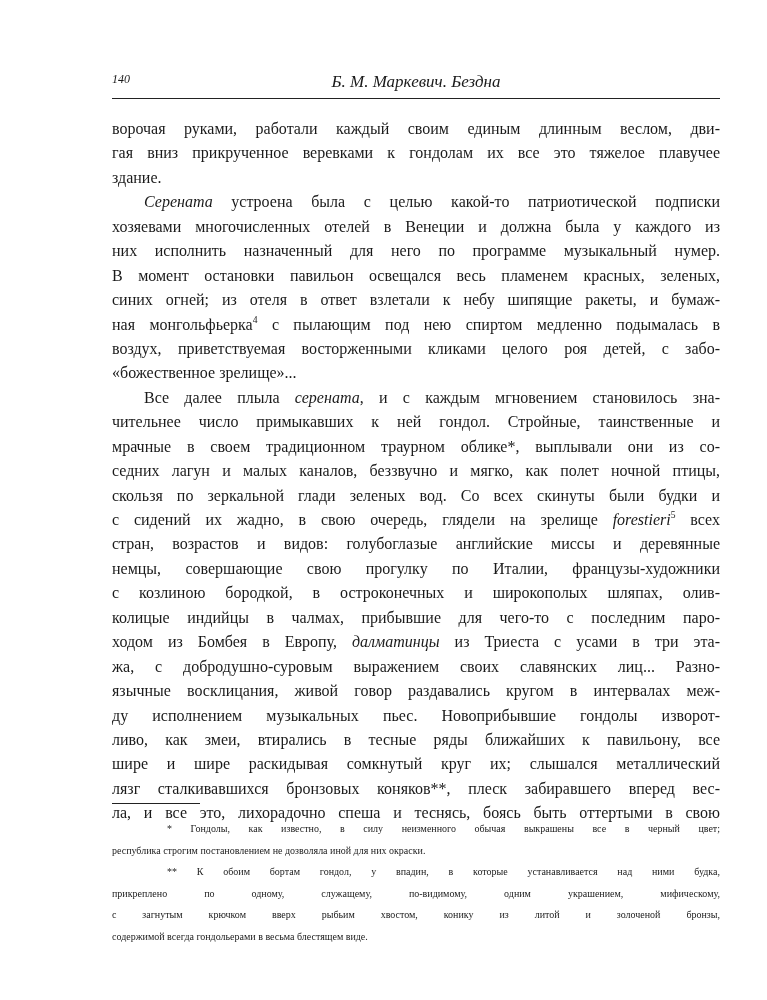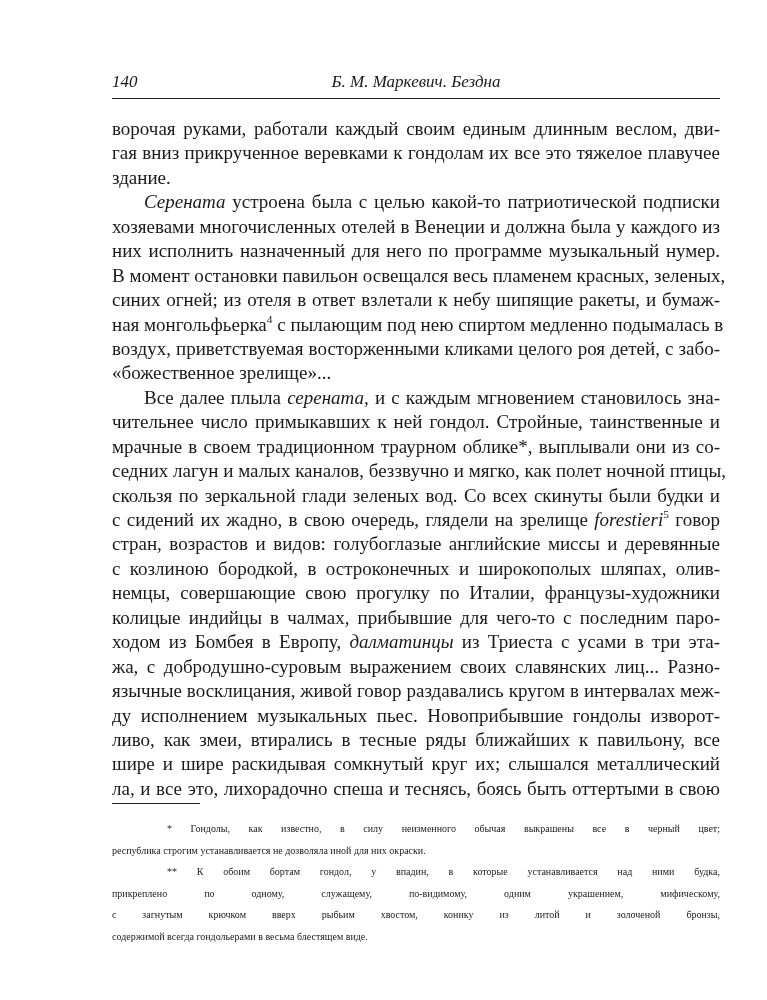"140" .page-num { font-size: 17px -> 12px }
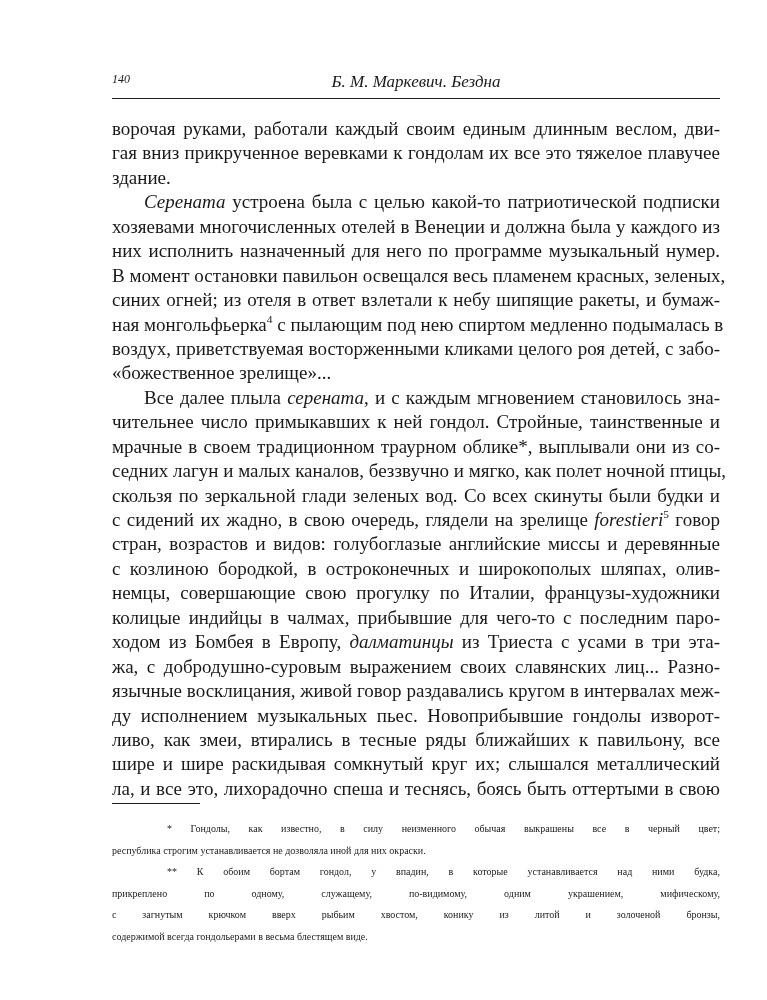"ворочая руками, работали каждый своим" .body-text { font-size: 19px -> 16px }
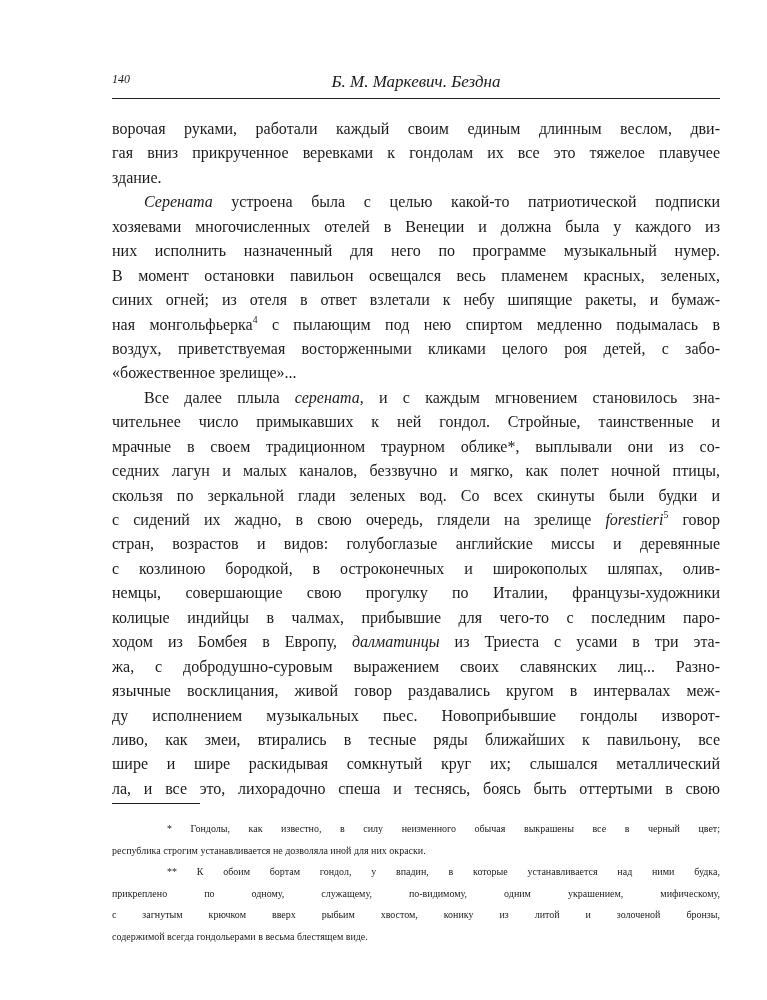"говор" span { text: говор -> всех }
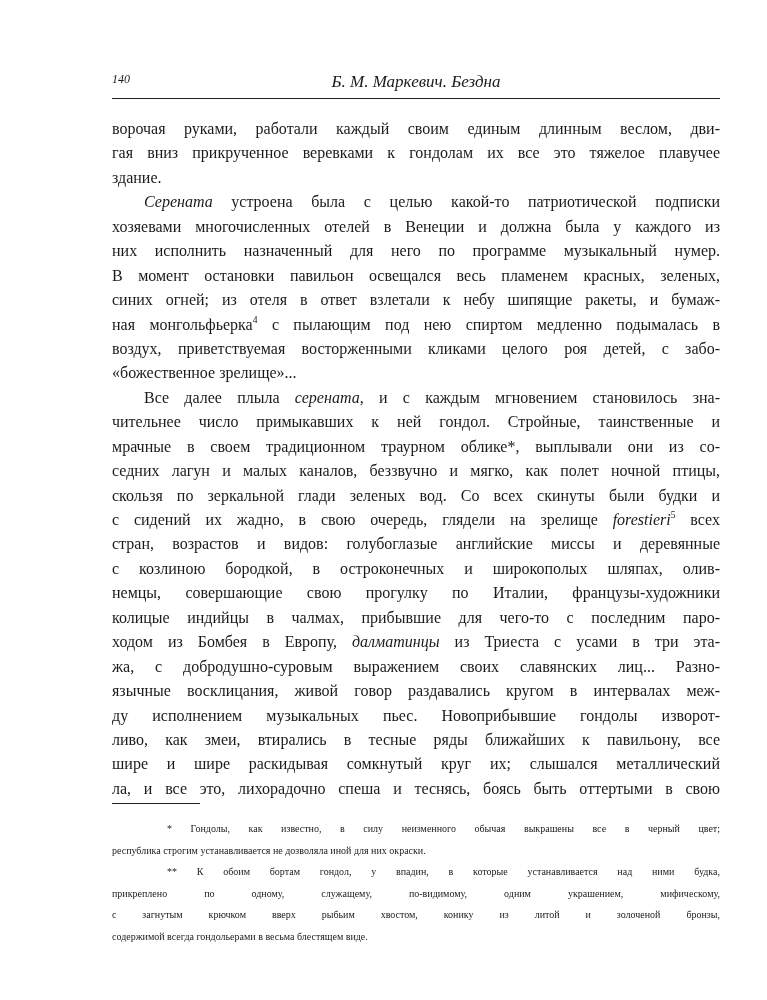"с козлиною бородкой, в остроконечных" span.line { order: before "немцы, совершающие свою прогулку по" -> after "немцы, совершающие свою прогулку по" }
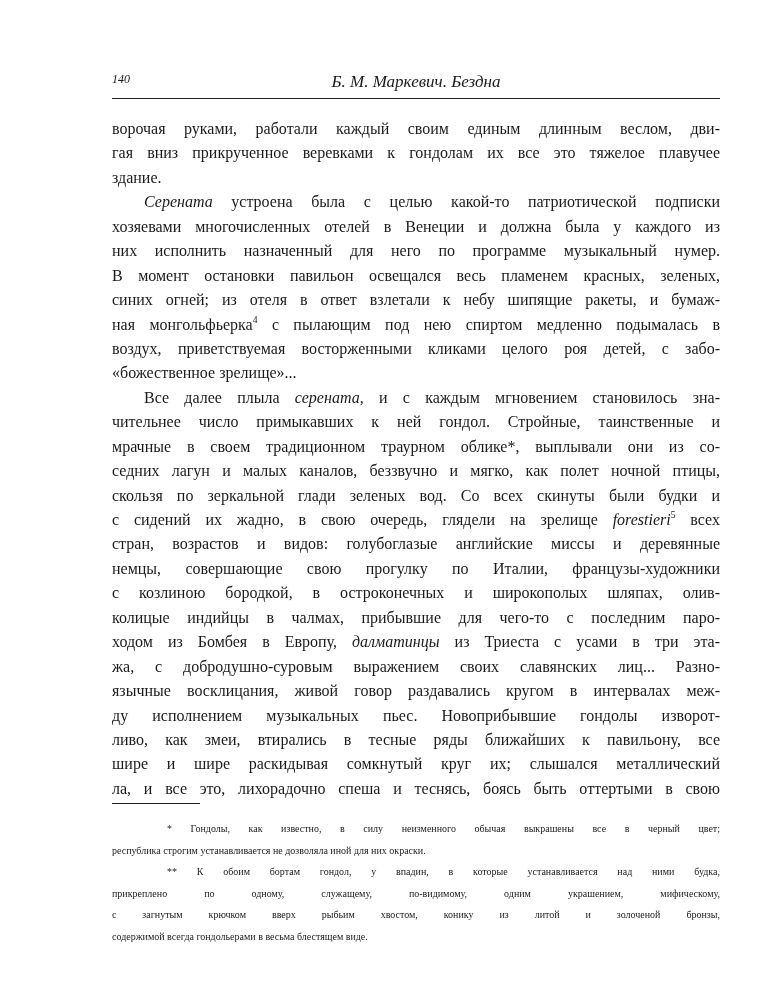"лязг сталкивавшихся бронзовых коняков**," span.line { html: none -> <span><span>лязг сталкивавшихся бронзовых коняков**, плеск забиравшего вперед вес-</span></span> }
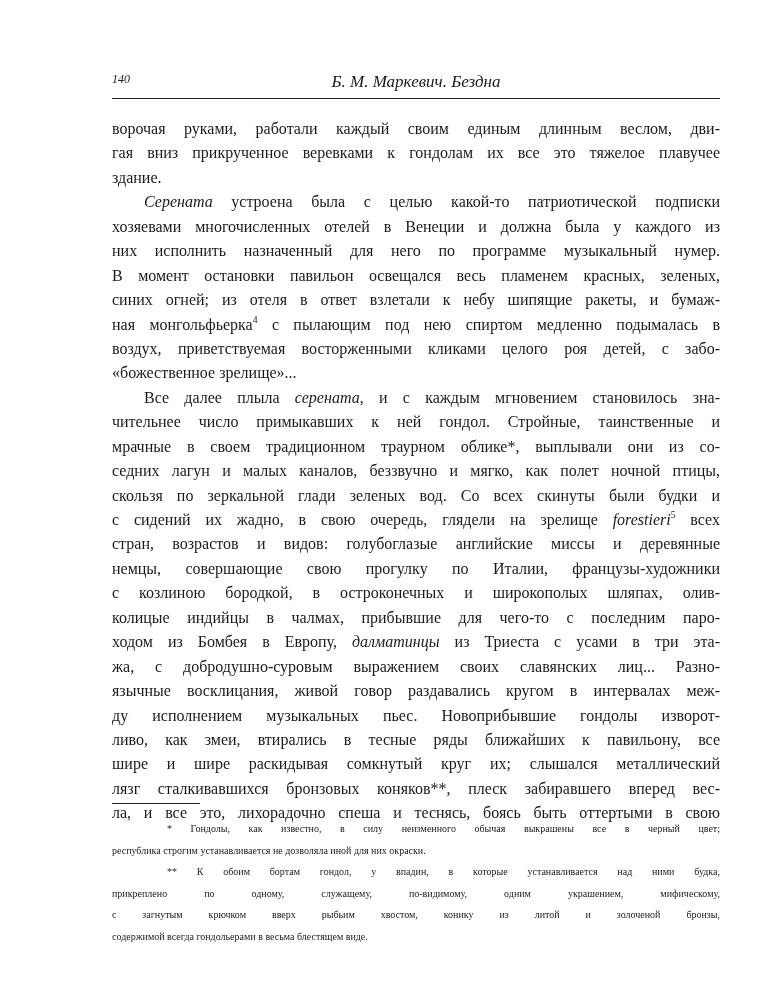"республика строгим устанавливается не" span { text: устанавливается -> постановлением }
